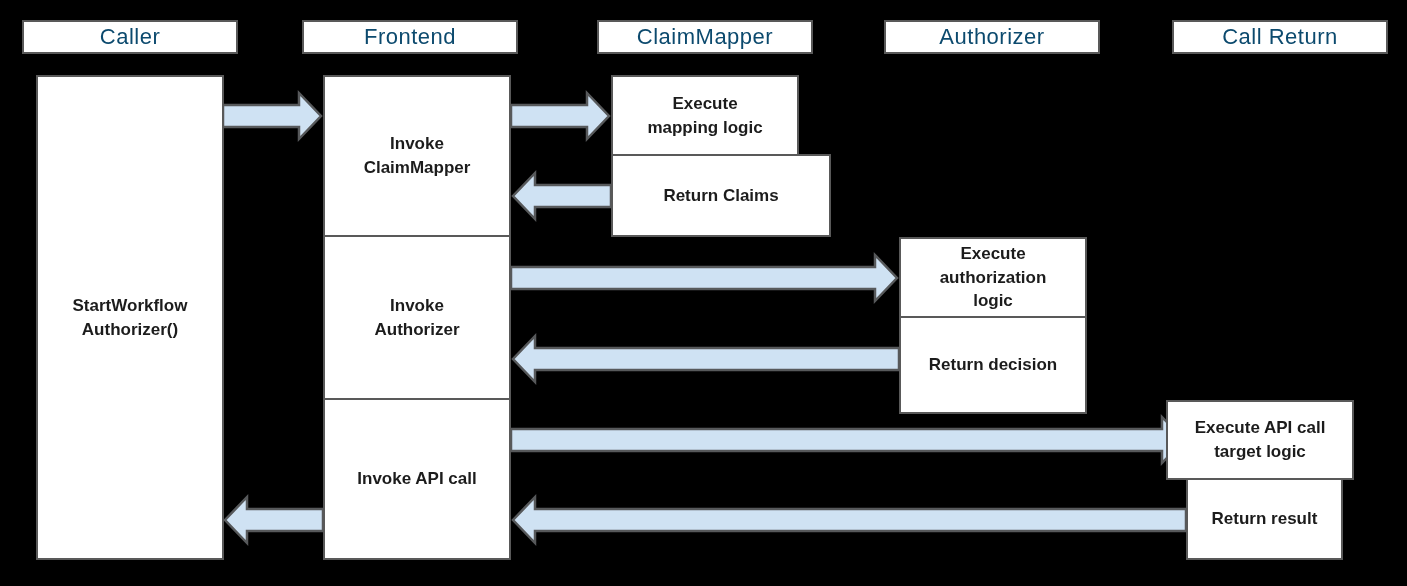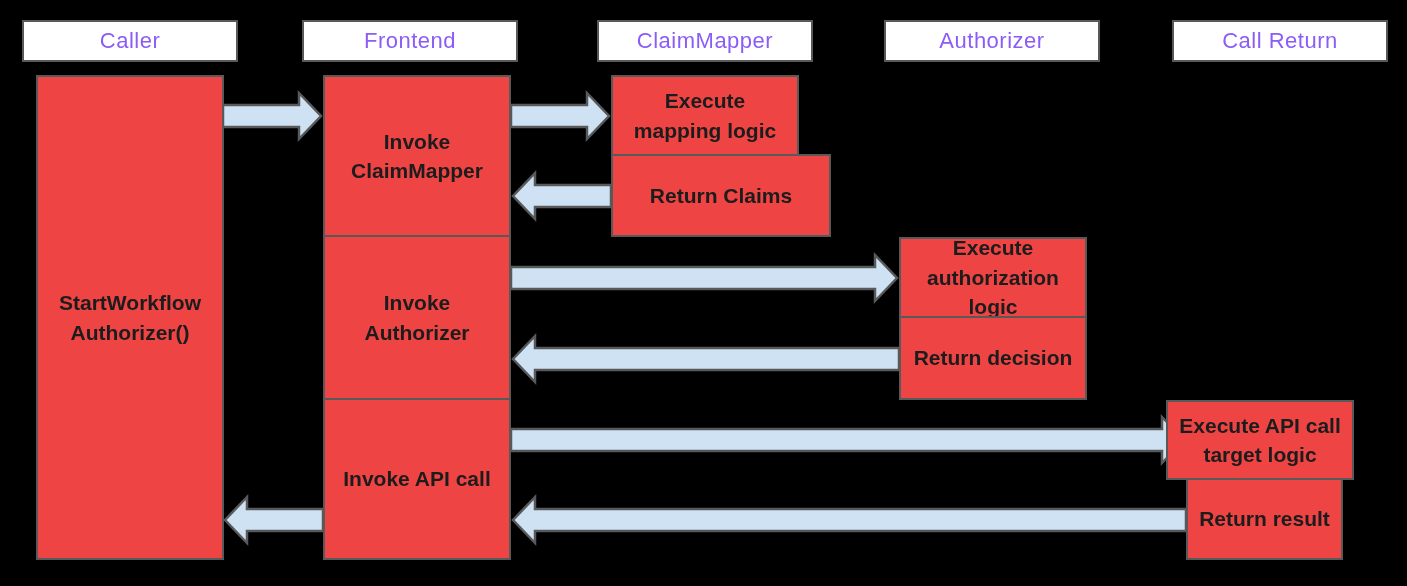"Caller" .lane-header { color: #8b5cf6 -> #0c4a6e; height: 42px -> 34px }
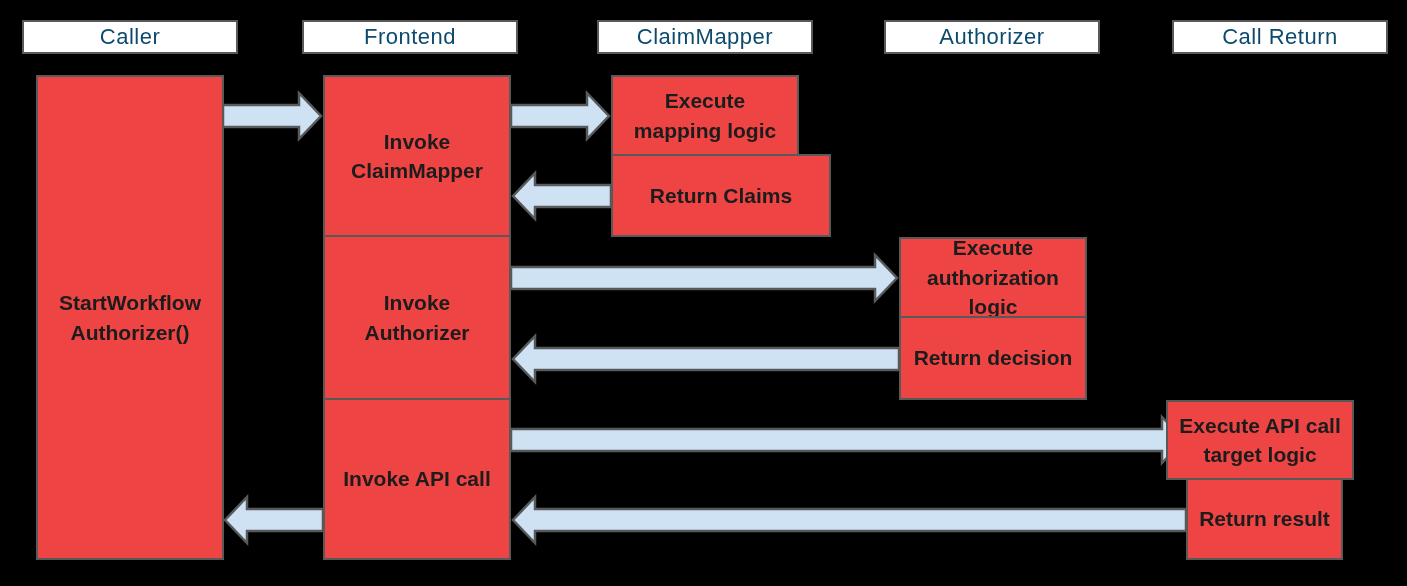"Execute" .box { background: #ef4444 -> #ffffff; font-size: 21px -> 17px }
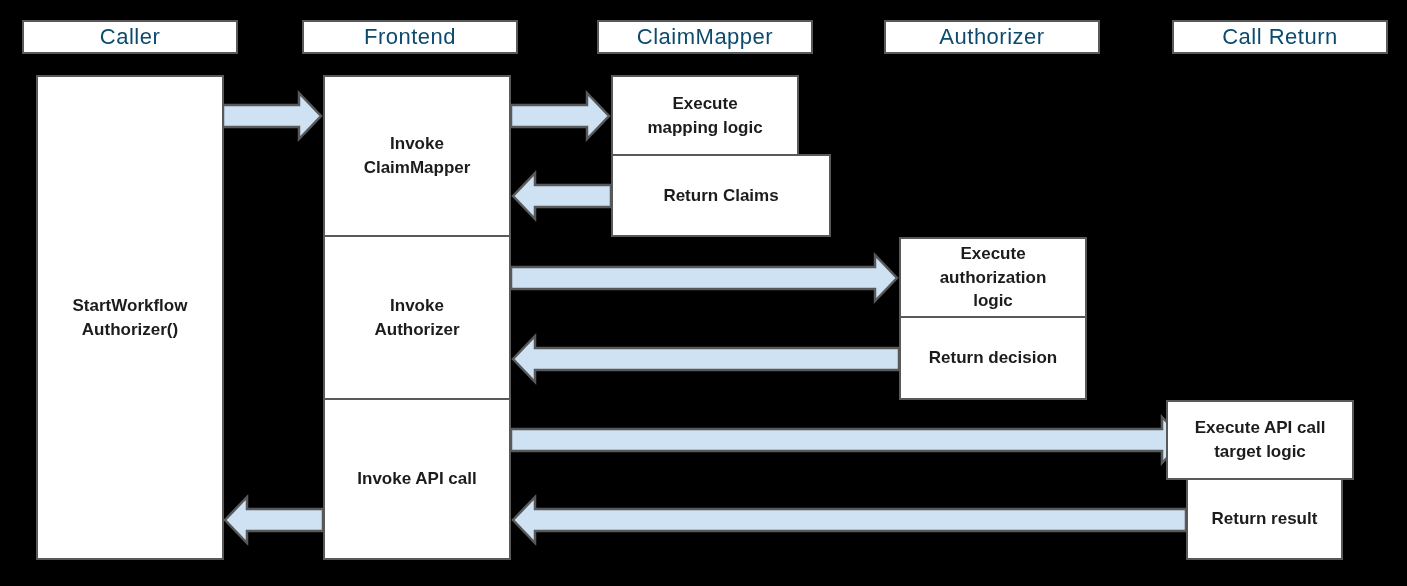"Return decision" div.box { height: 84px -> 98px }
